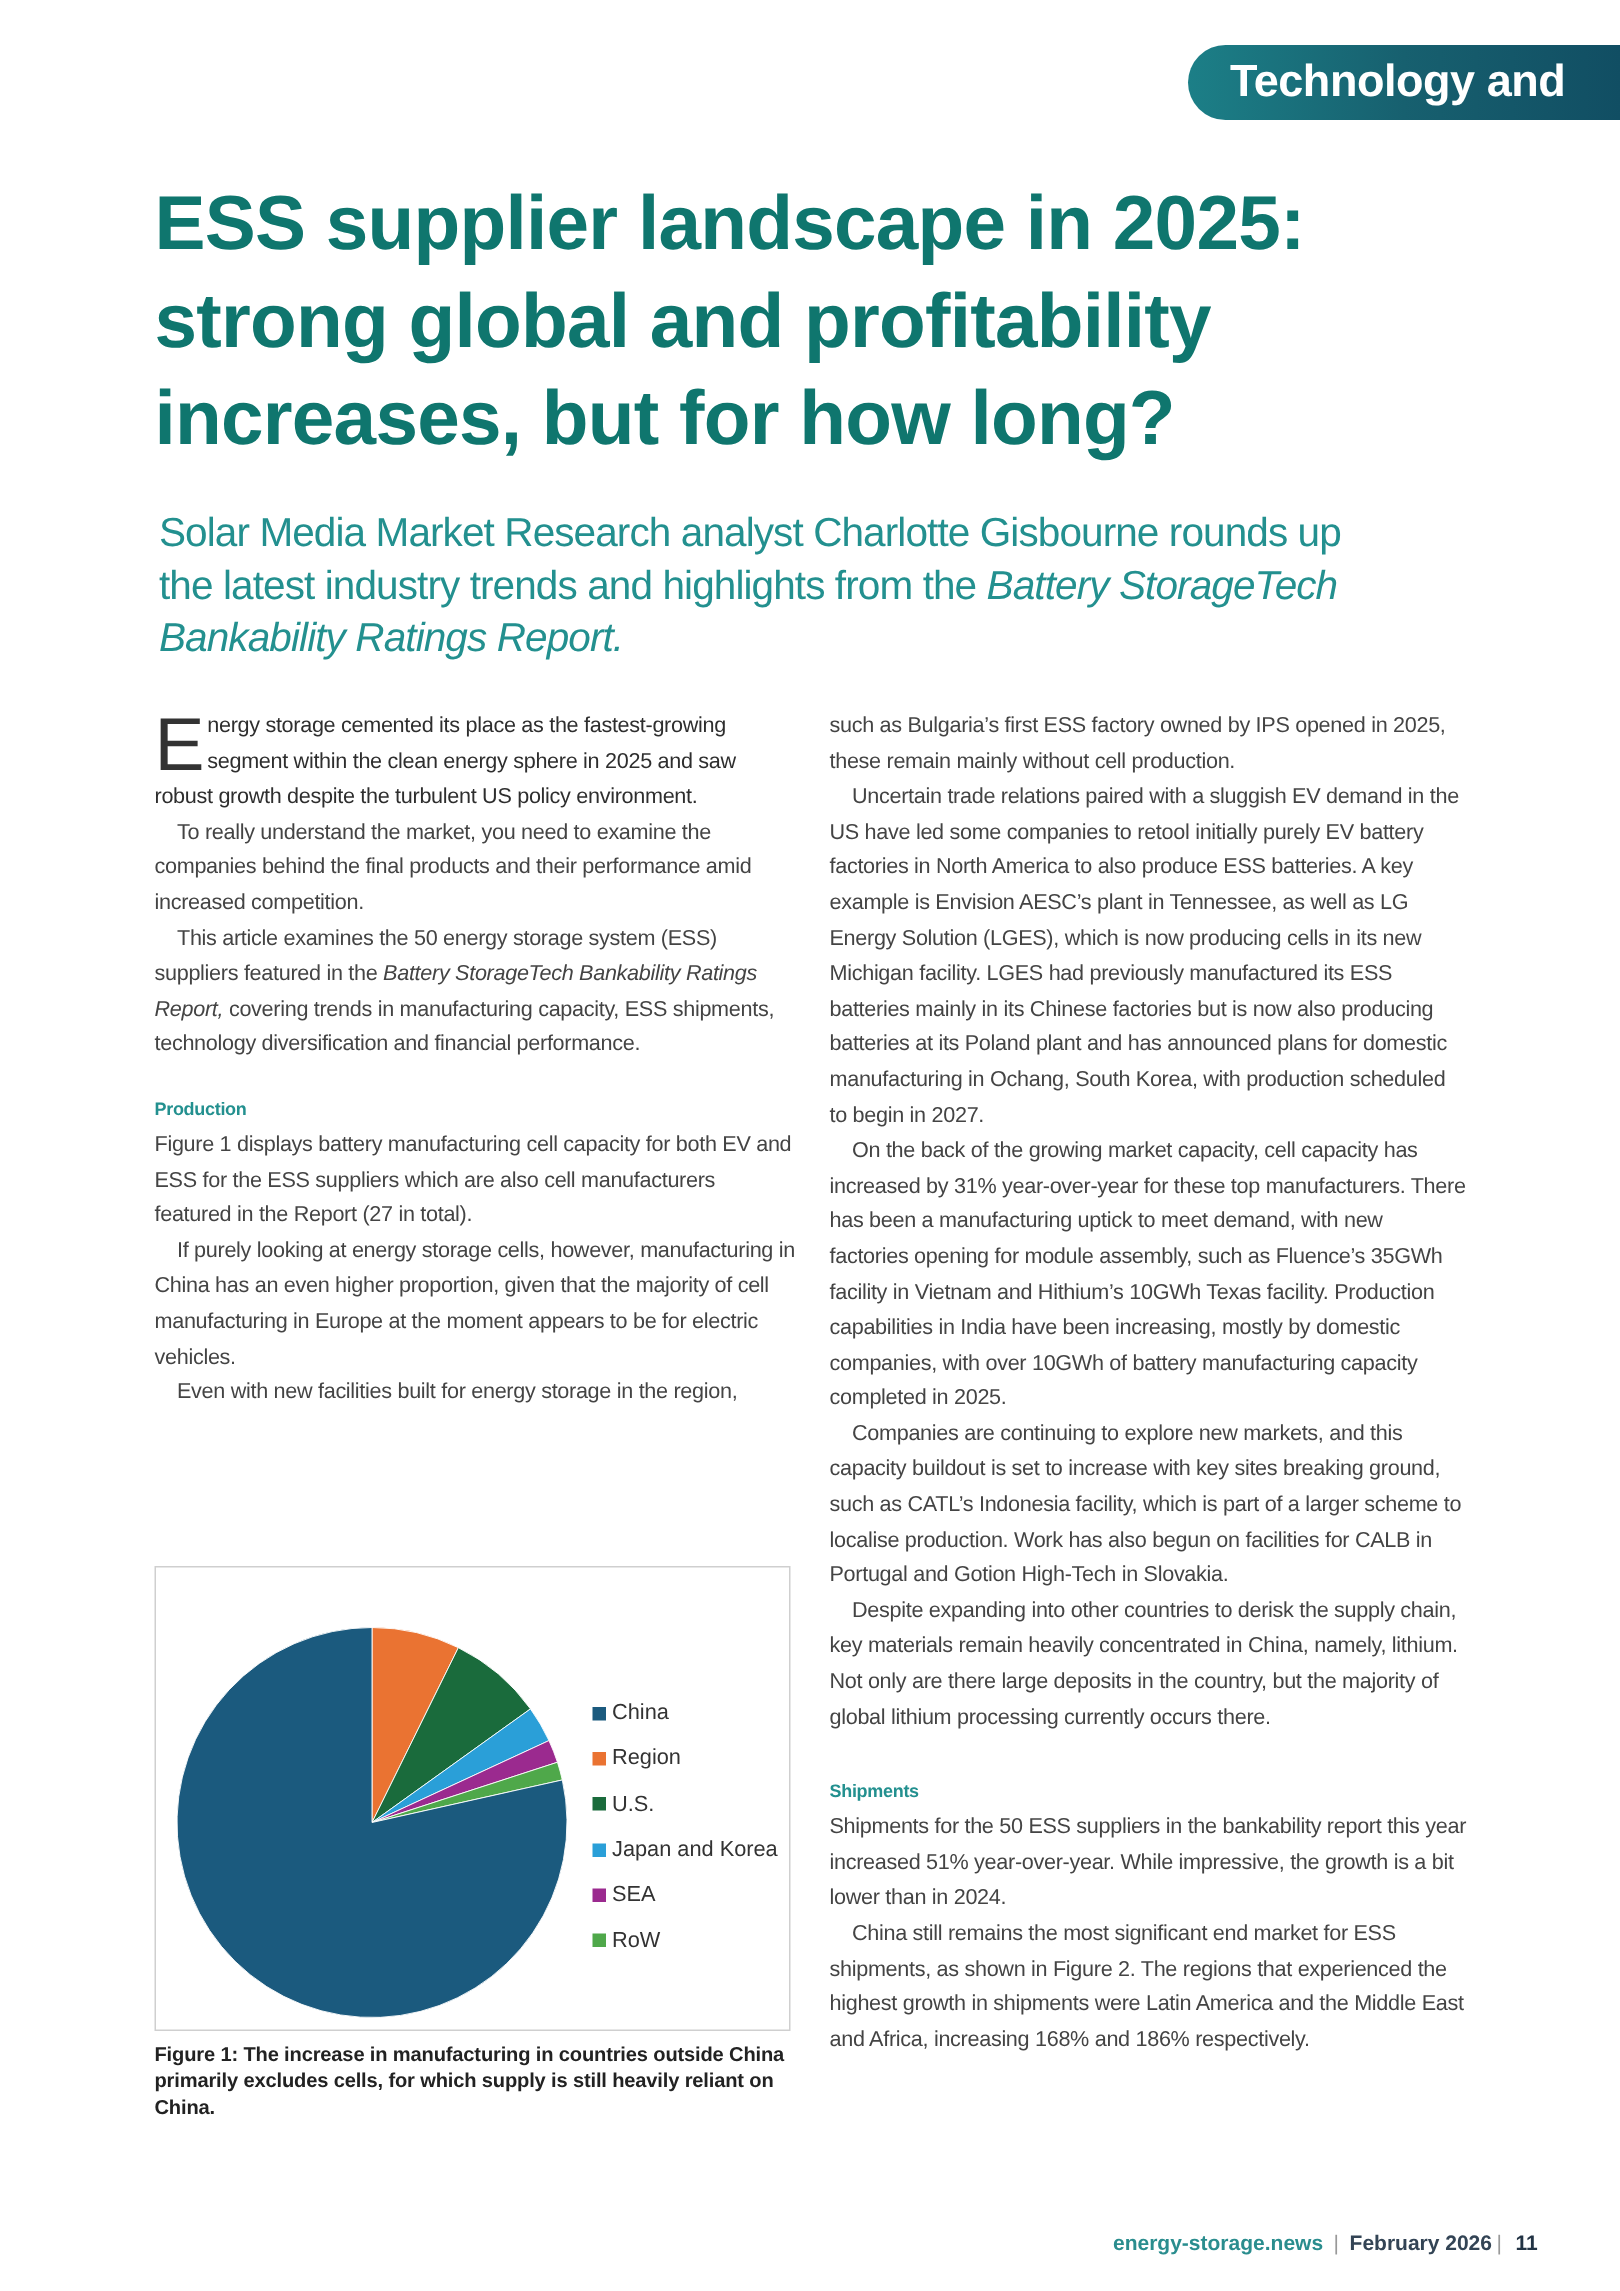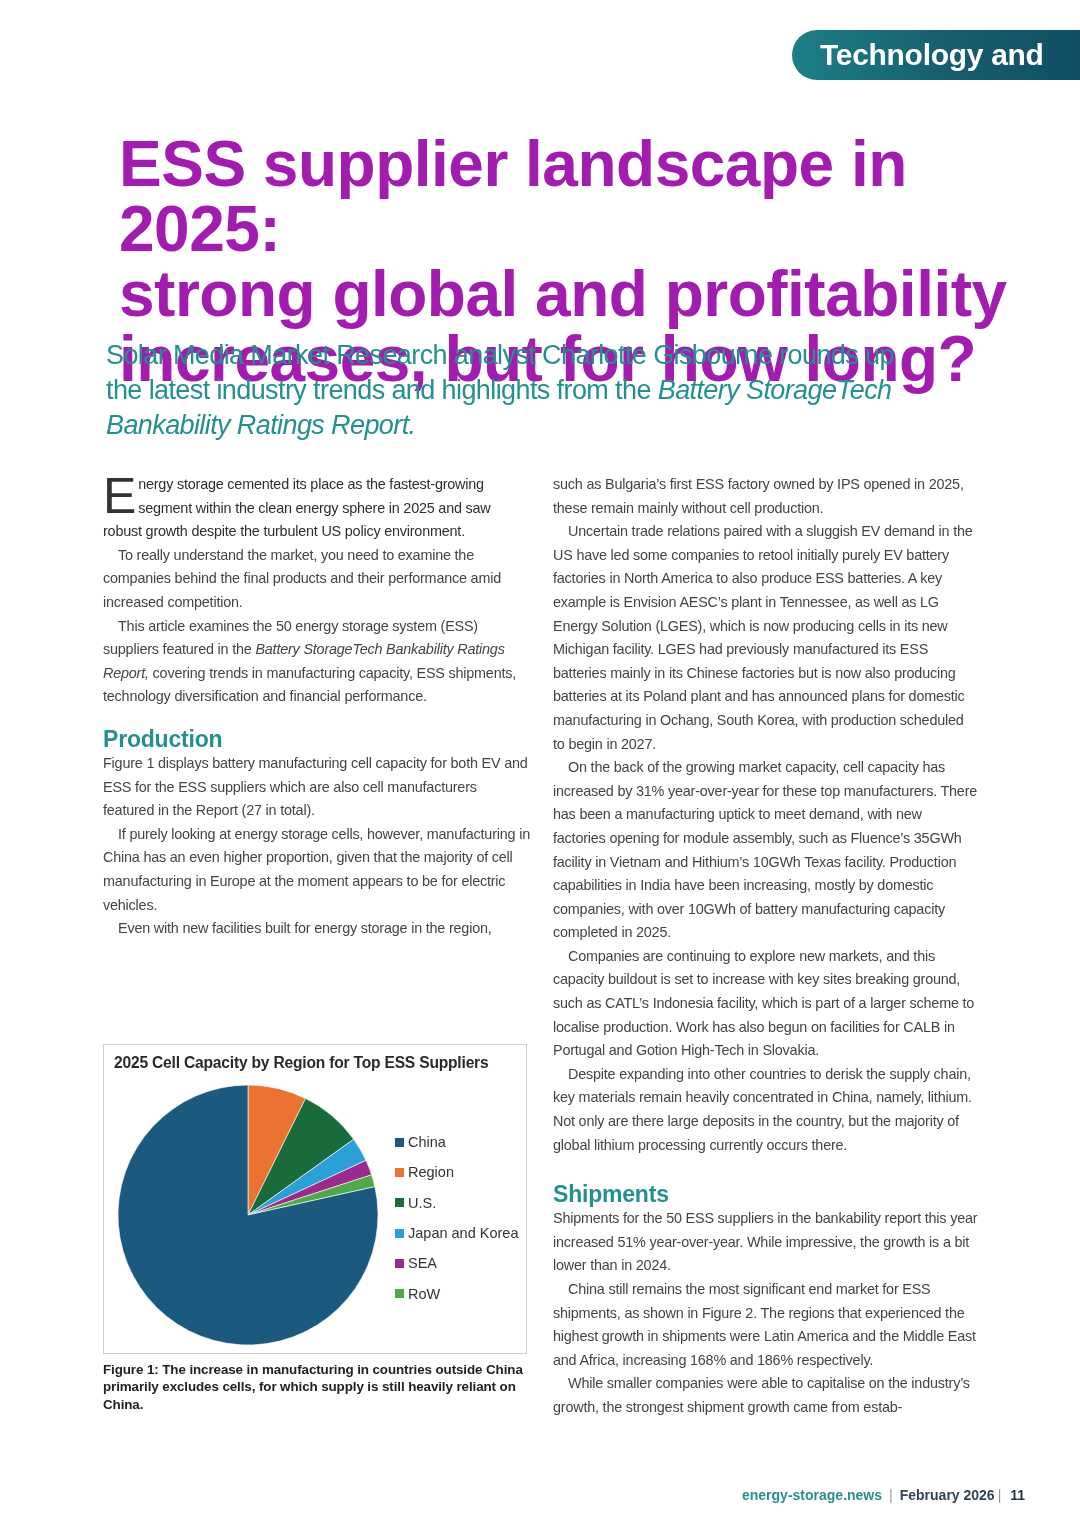"ESS supplier landscape in 2025:" .headline { color: #a21caf -> #0f766e; font-size: 64px -> 51px; margin: 16px -> 0 }
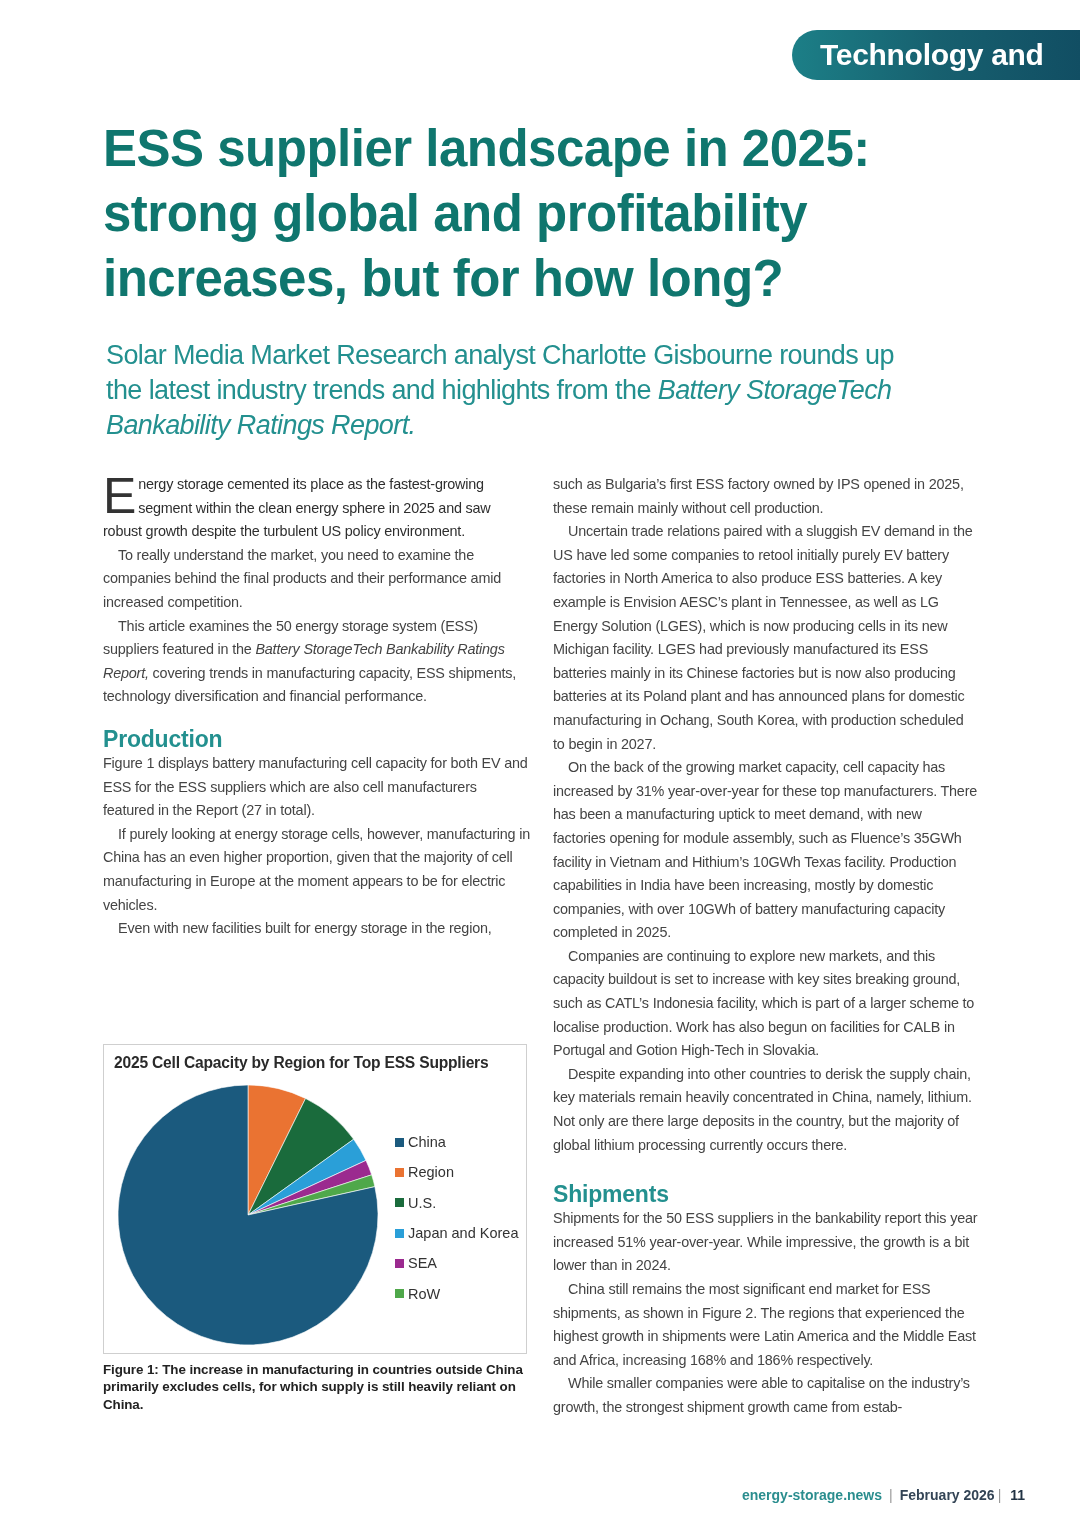"Production" .subhead { font-size: 23px -> 12px }
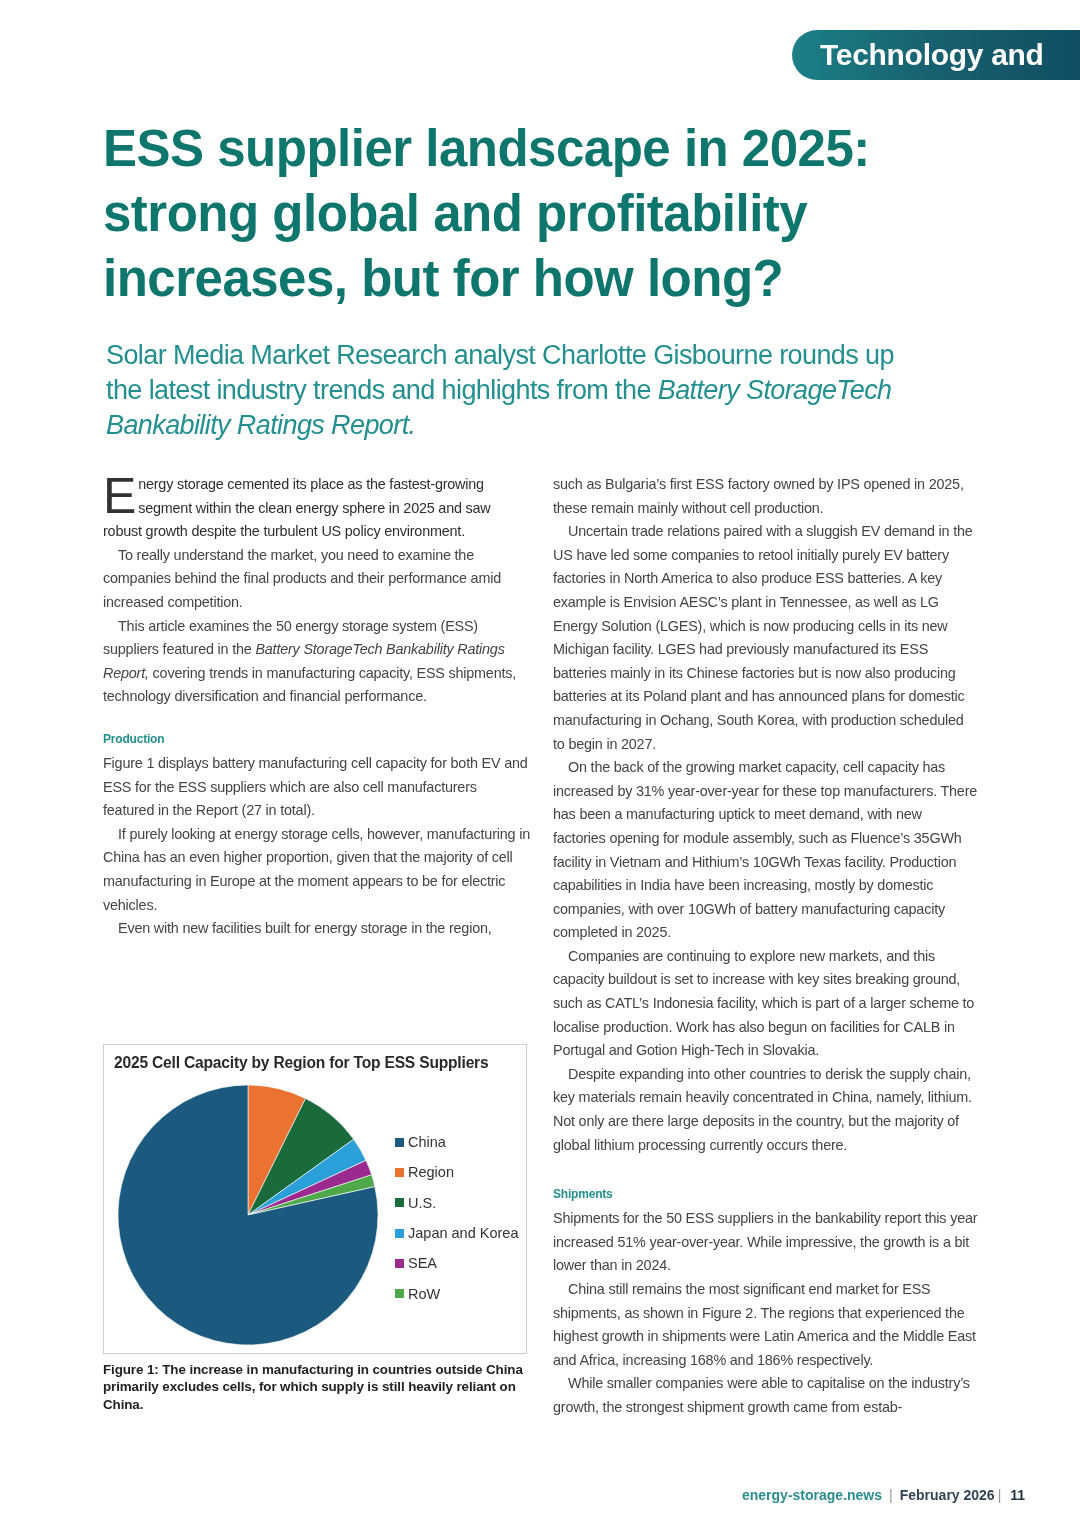"2025 Cell Capacity by Region" div.figure-title { html: <div>2025 Cell Capacity by Region for Top ESS Suppliers</div> -> none }
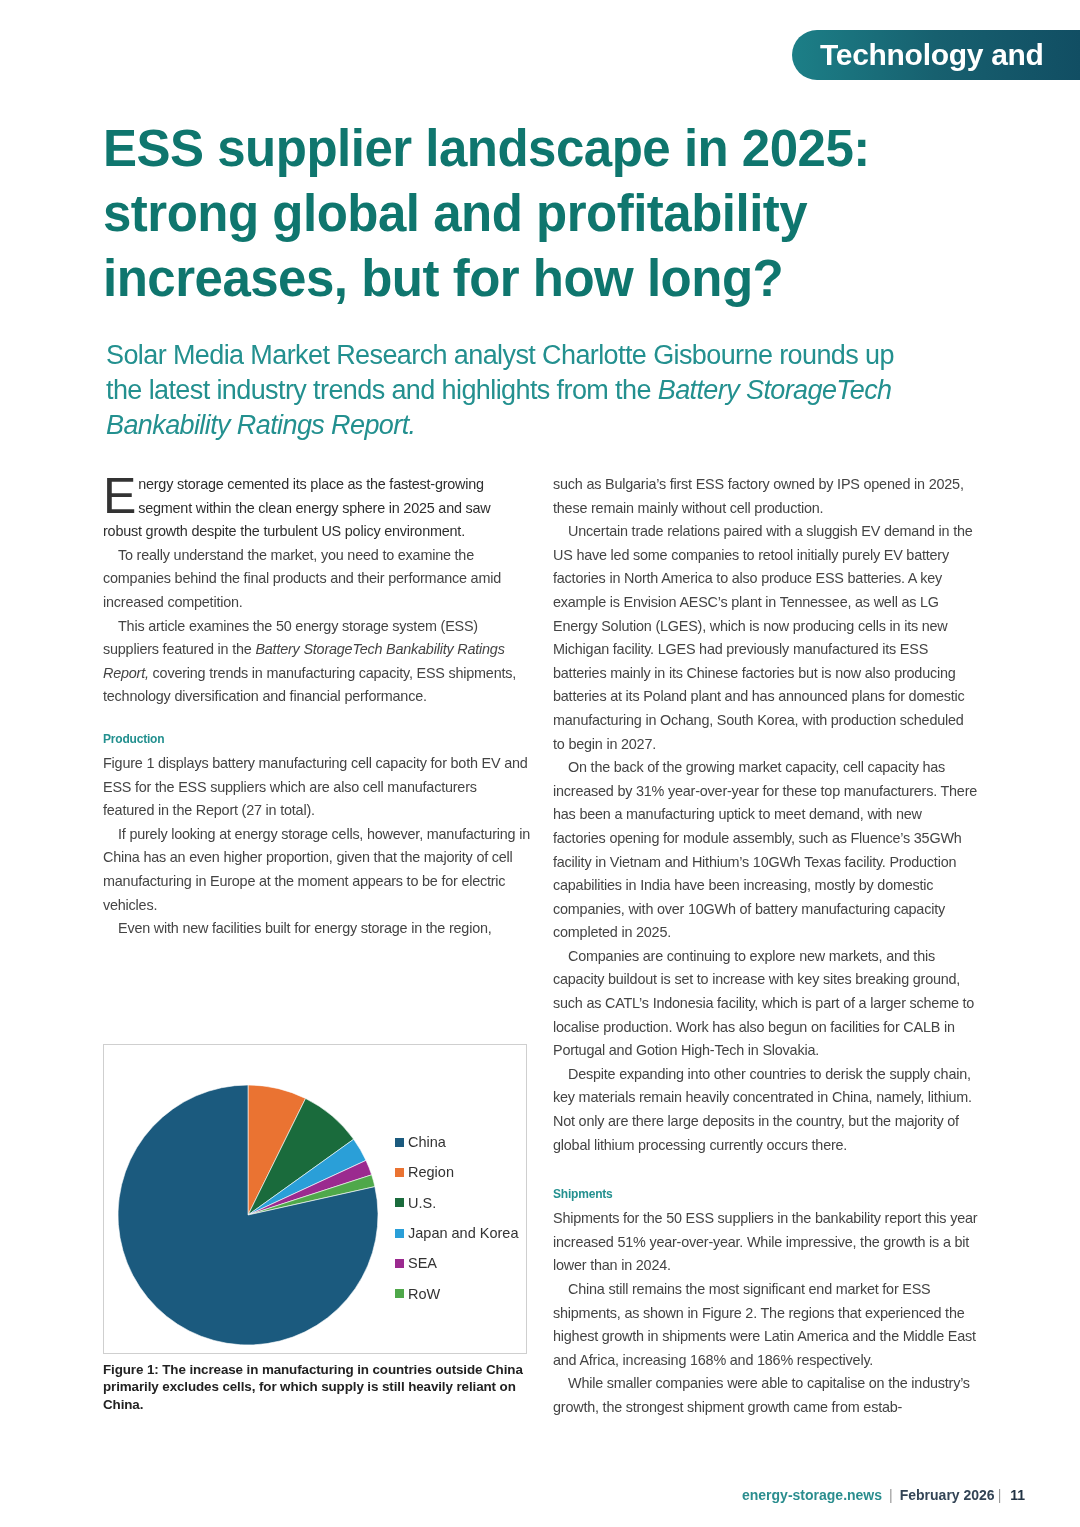"While smaller companies were able" p { html: <p>While smaller companies were able to capitalise on the industry’s growth, the strongest shipment growth came from estab-</p> -> none }
